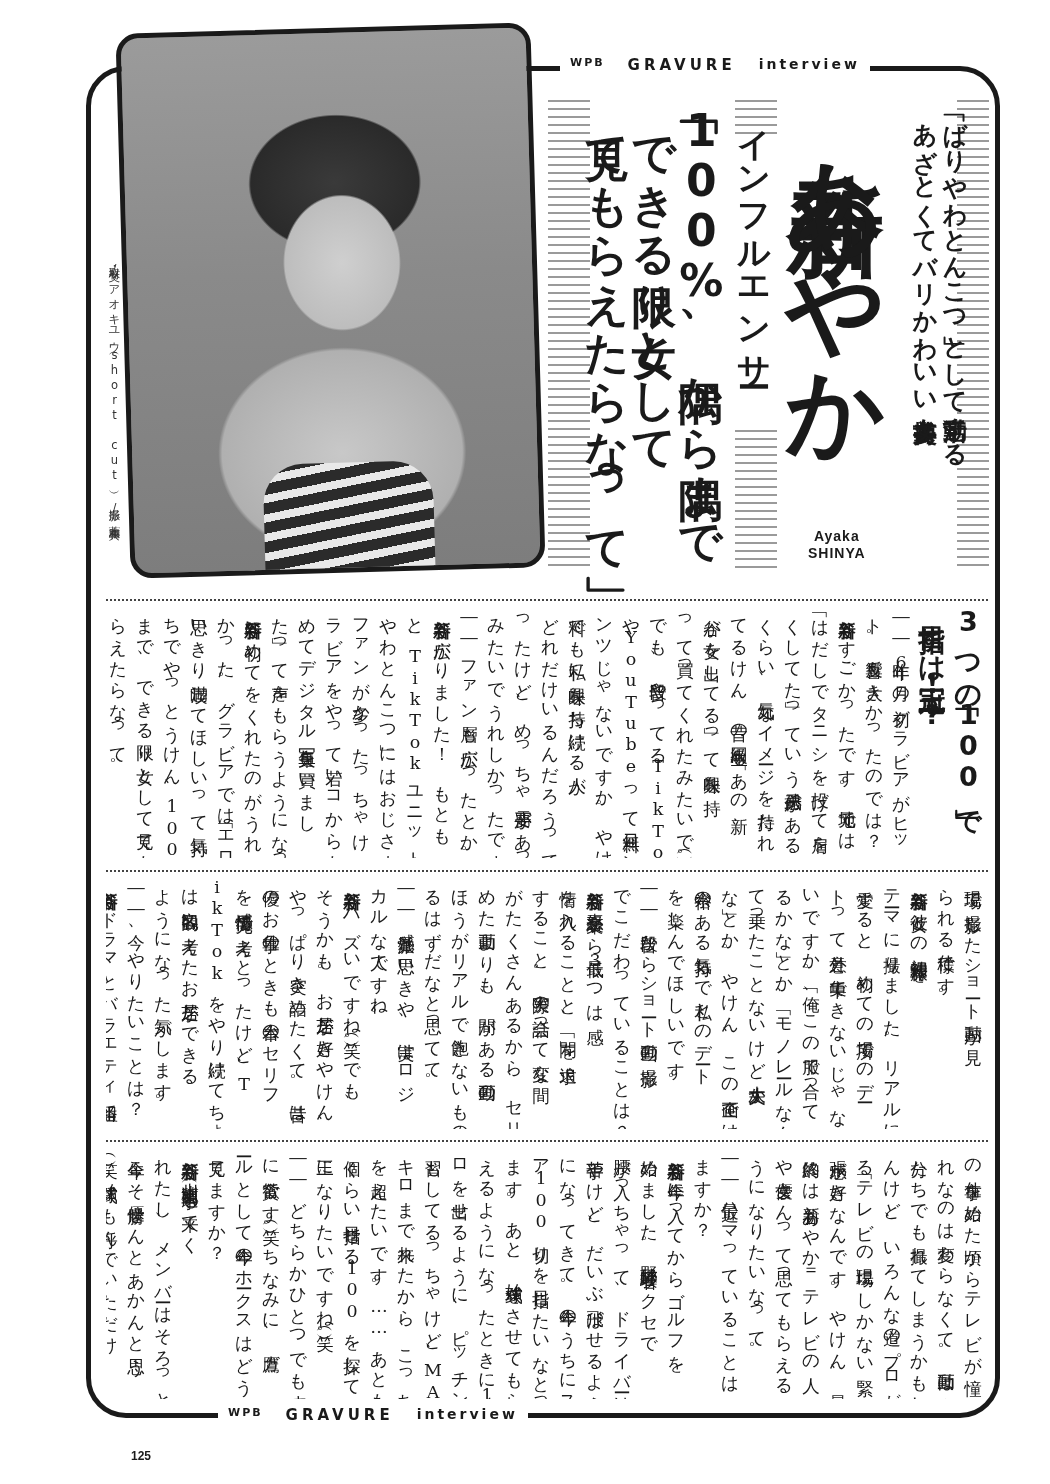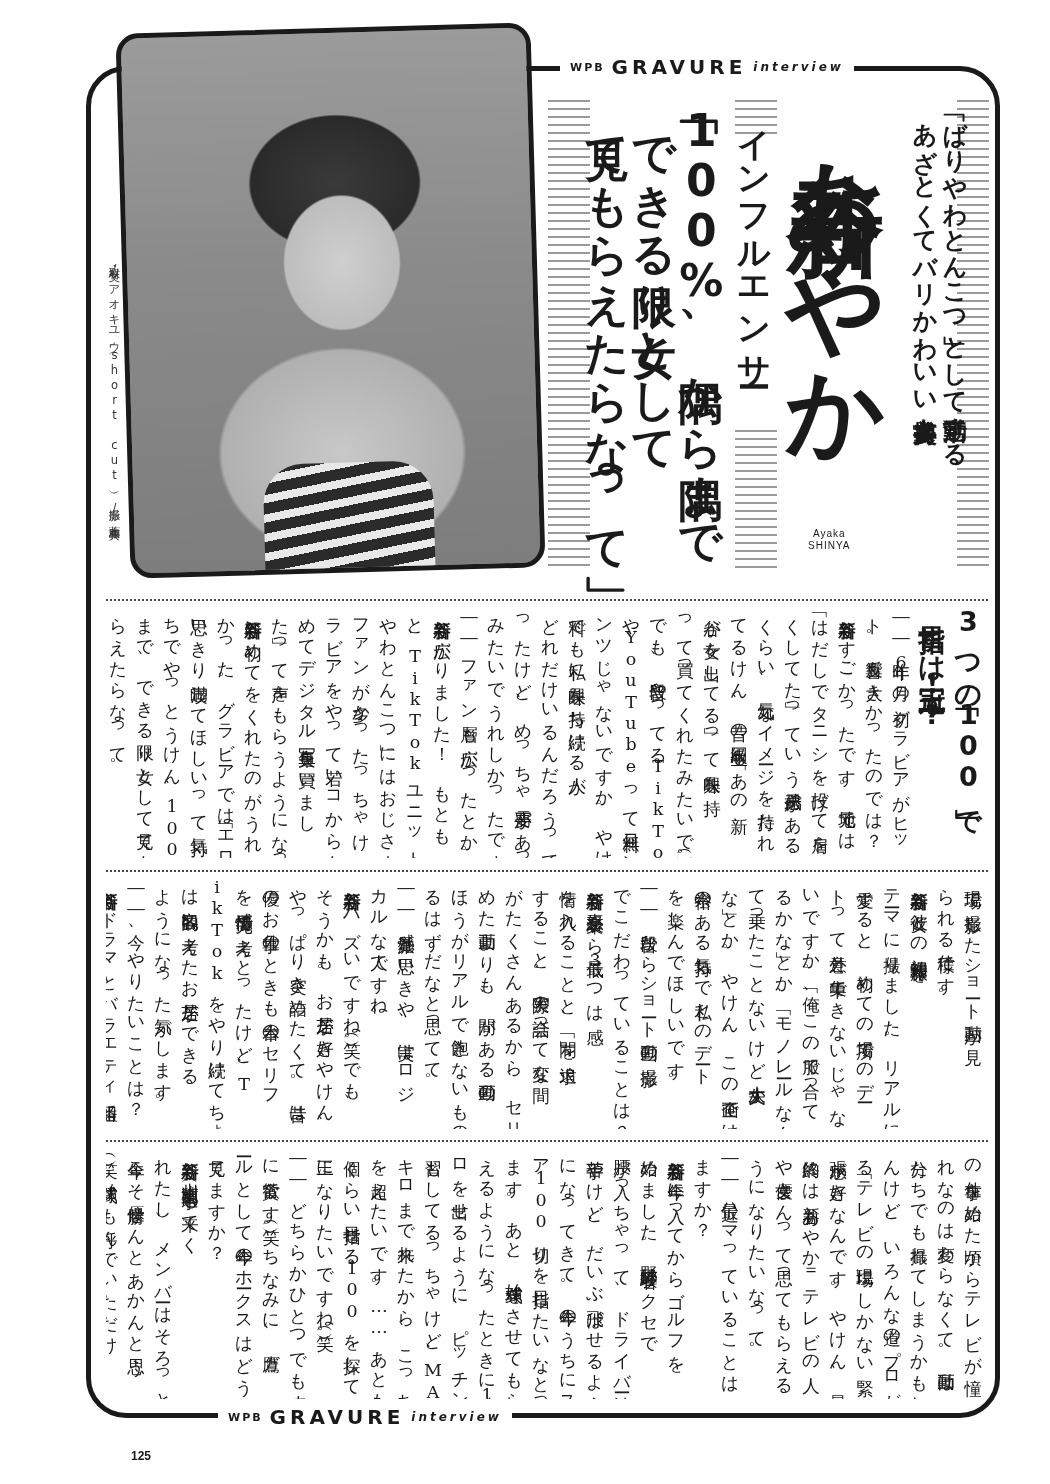"WPB" .band { align-items: center -> none; gap: 7px -> 23px }
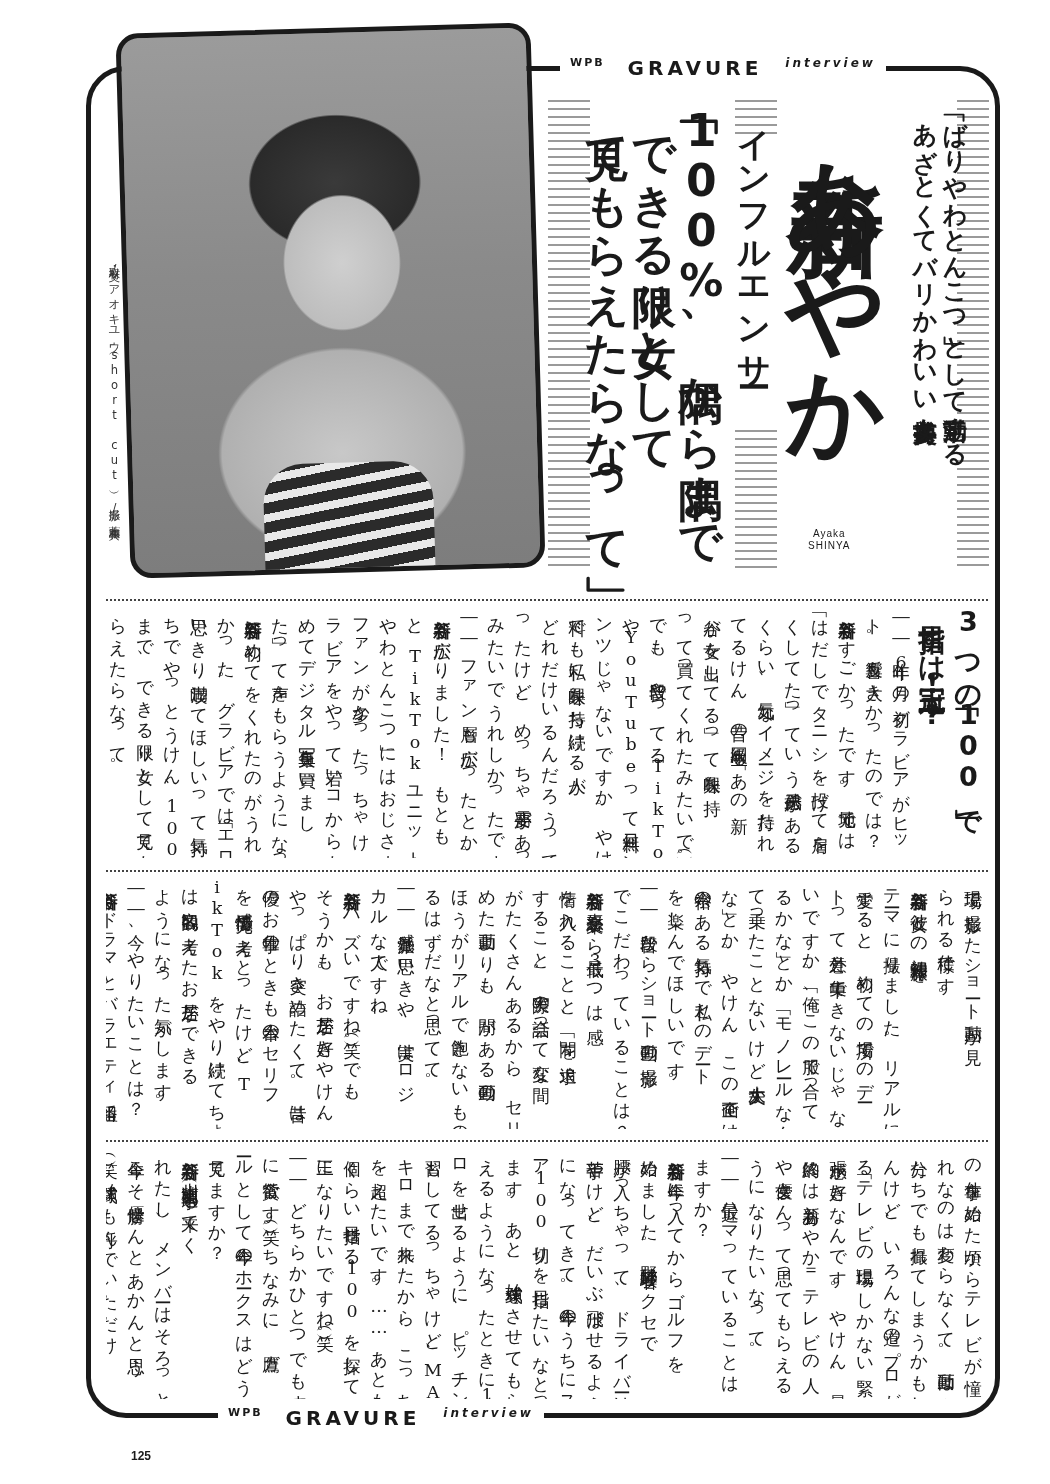"GRAVURE" .band .grav { font-size: 20px -> 15px }
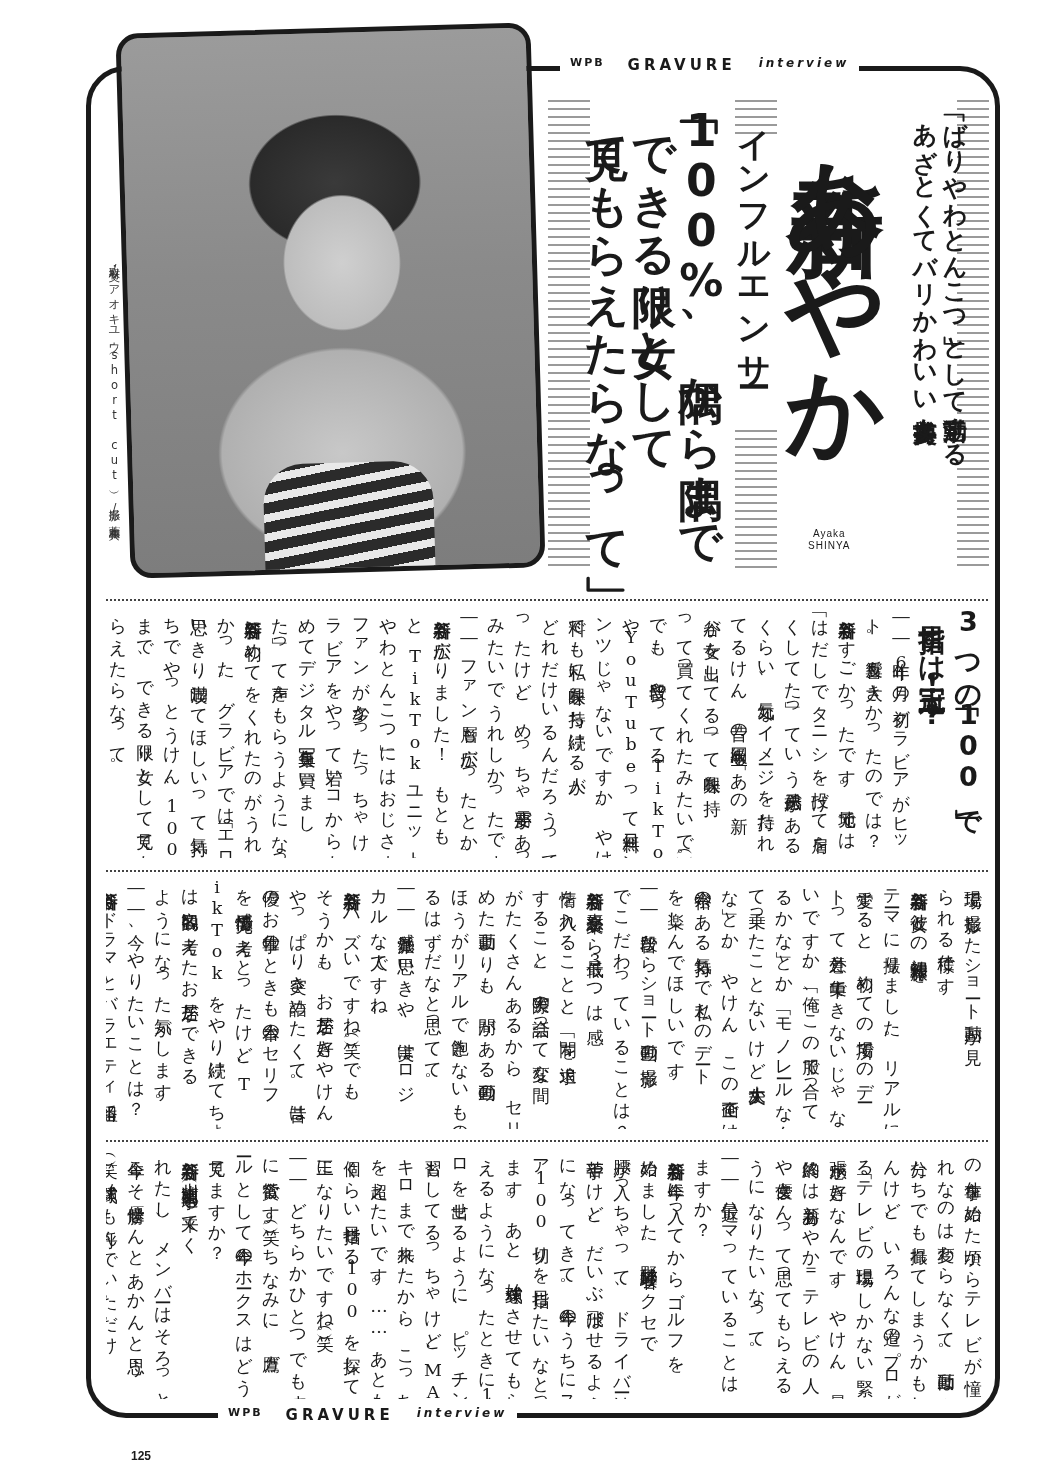"interview" .band .intv { font-size: 12px -> 14px; font-style: italic -> none }
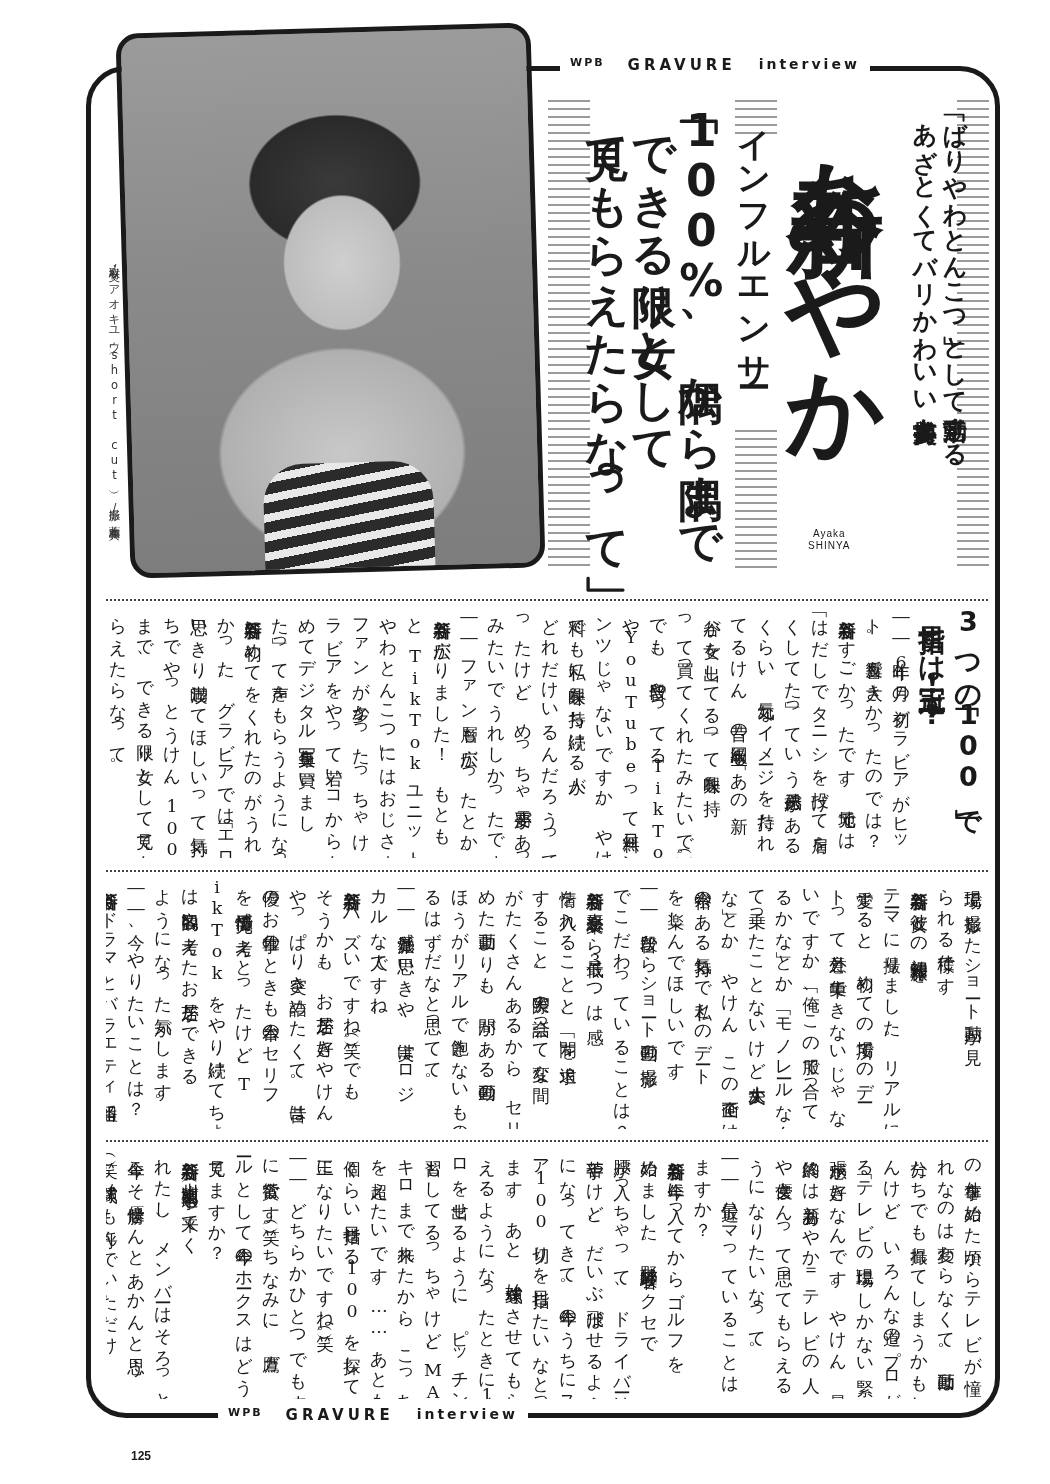"Ayaka" .name-roman { font-size: 10px -> 14px; font-weight: normal -> bold }
